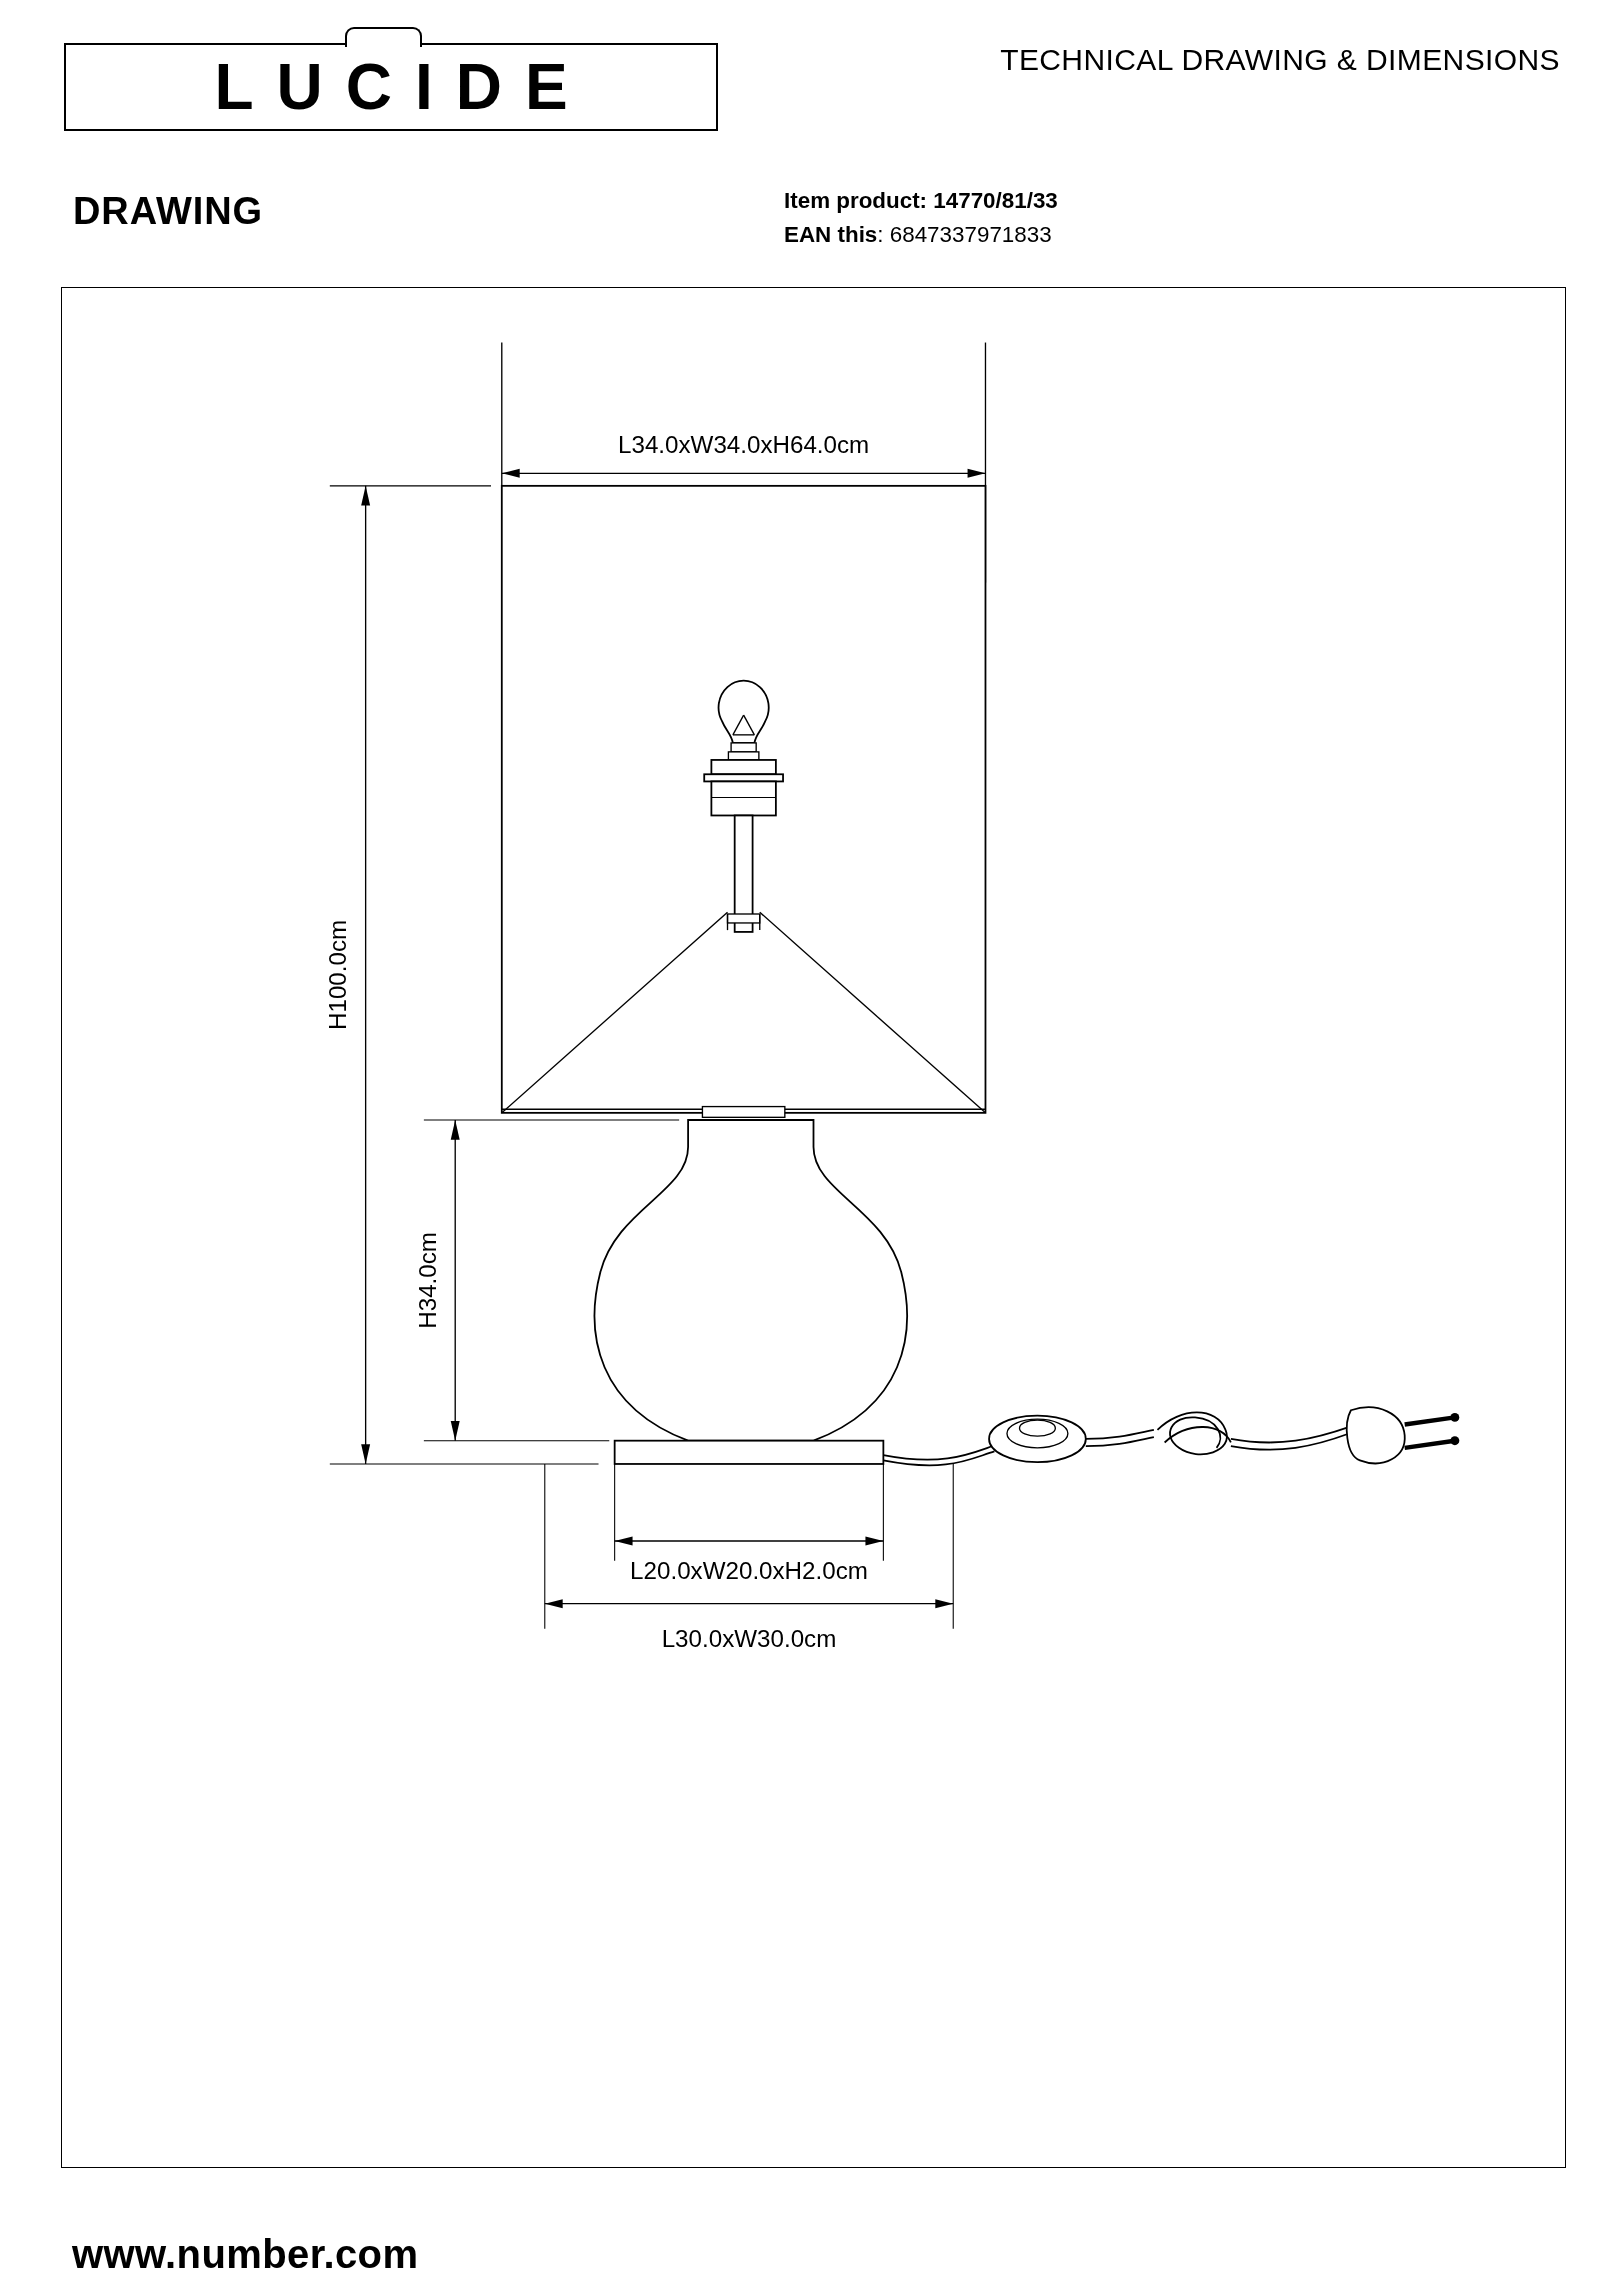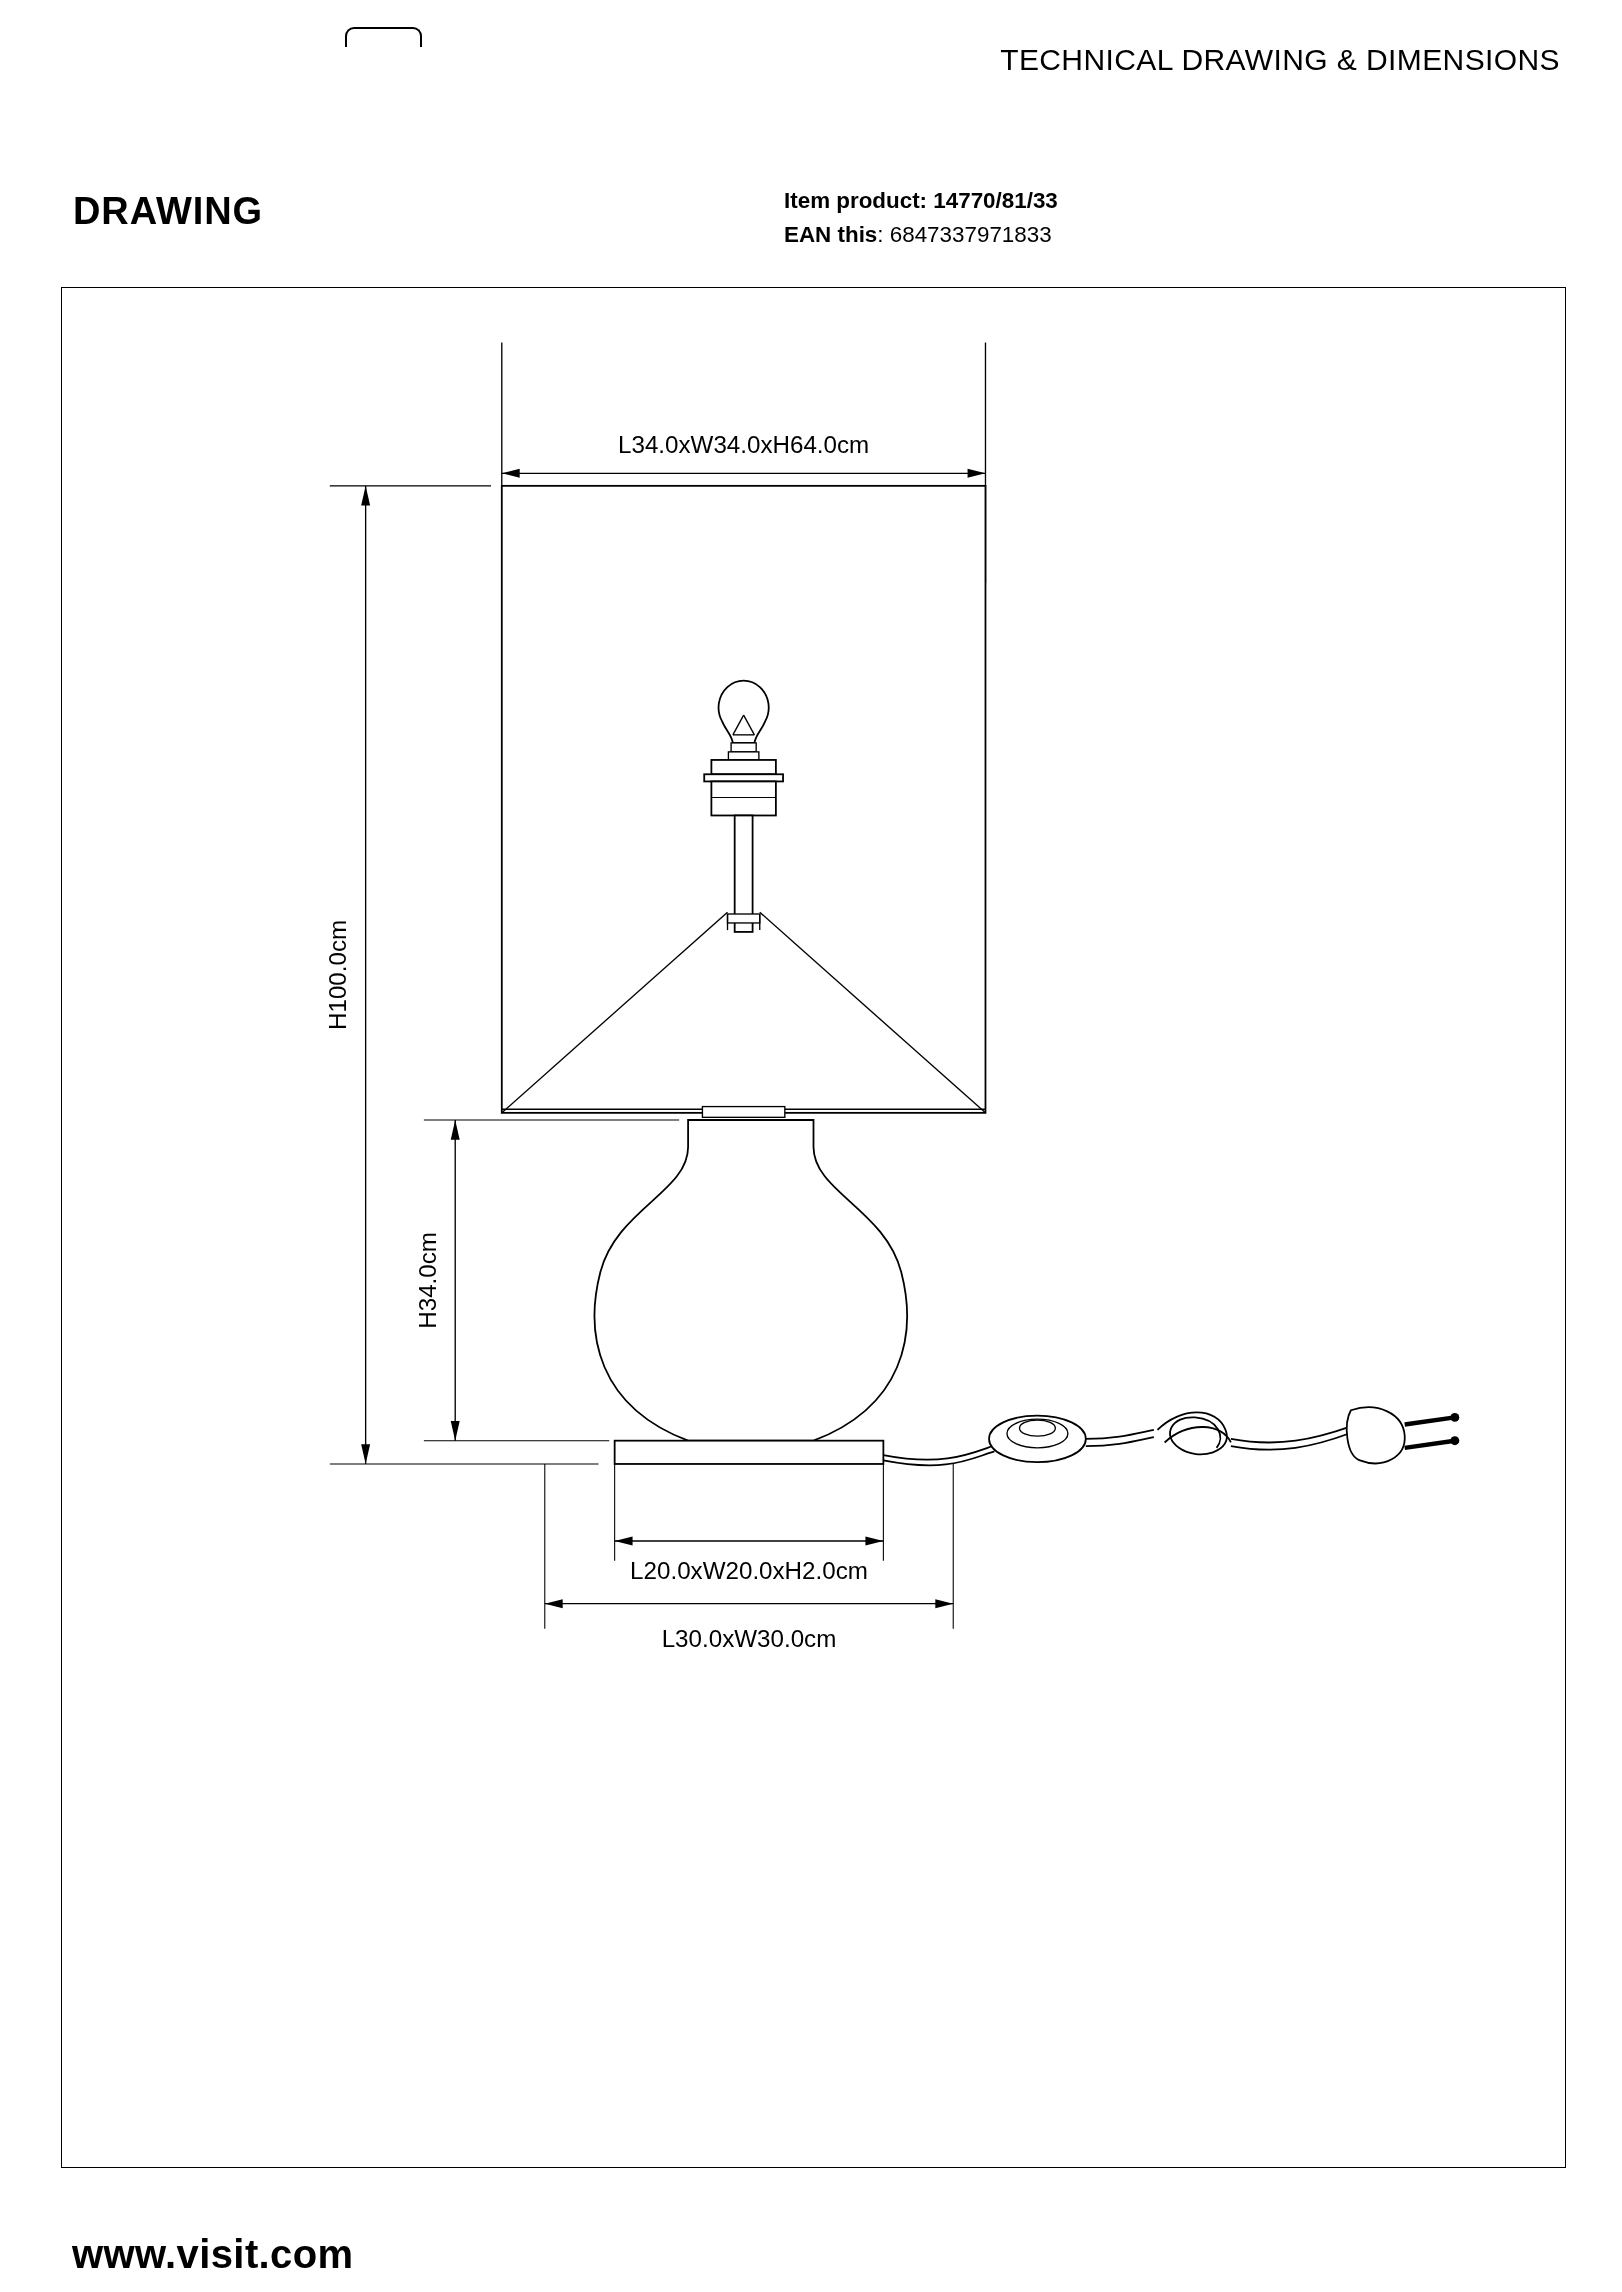"LUCIDE" div.logo-box { html: none -> <div> <div>LUCIDE</div> </div> }
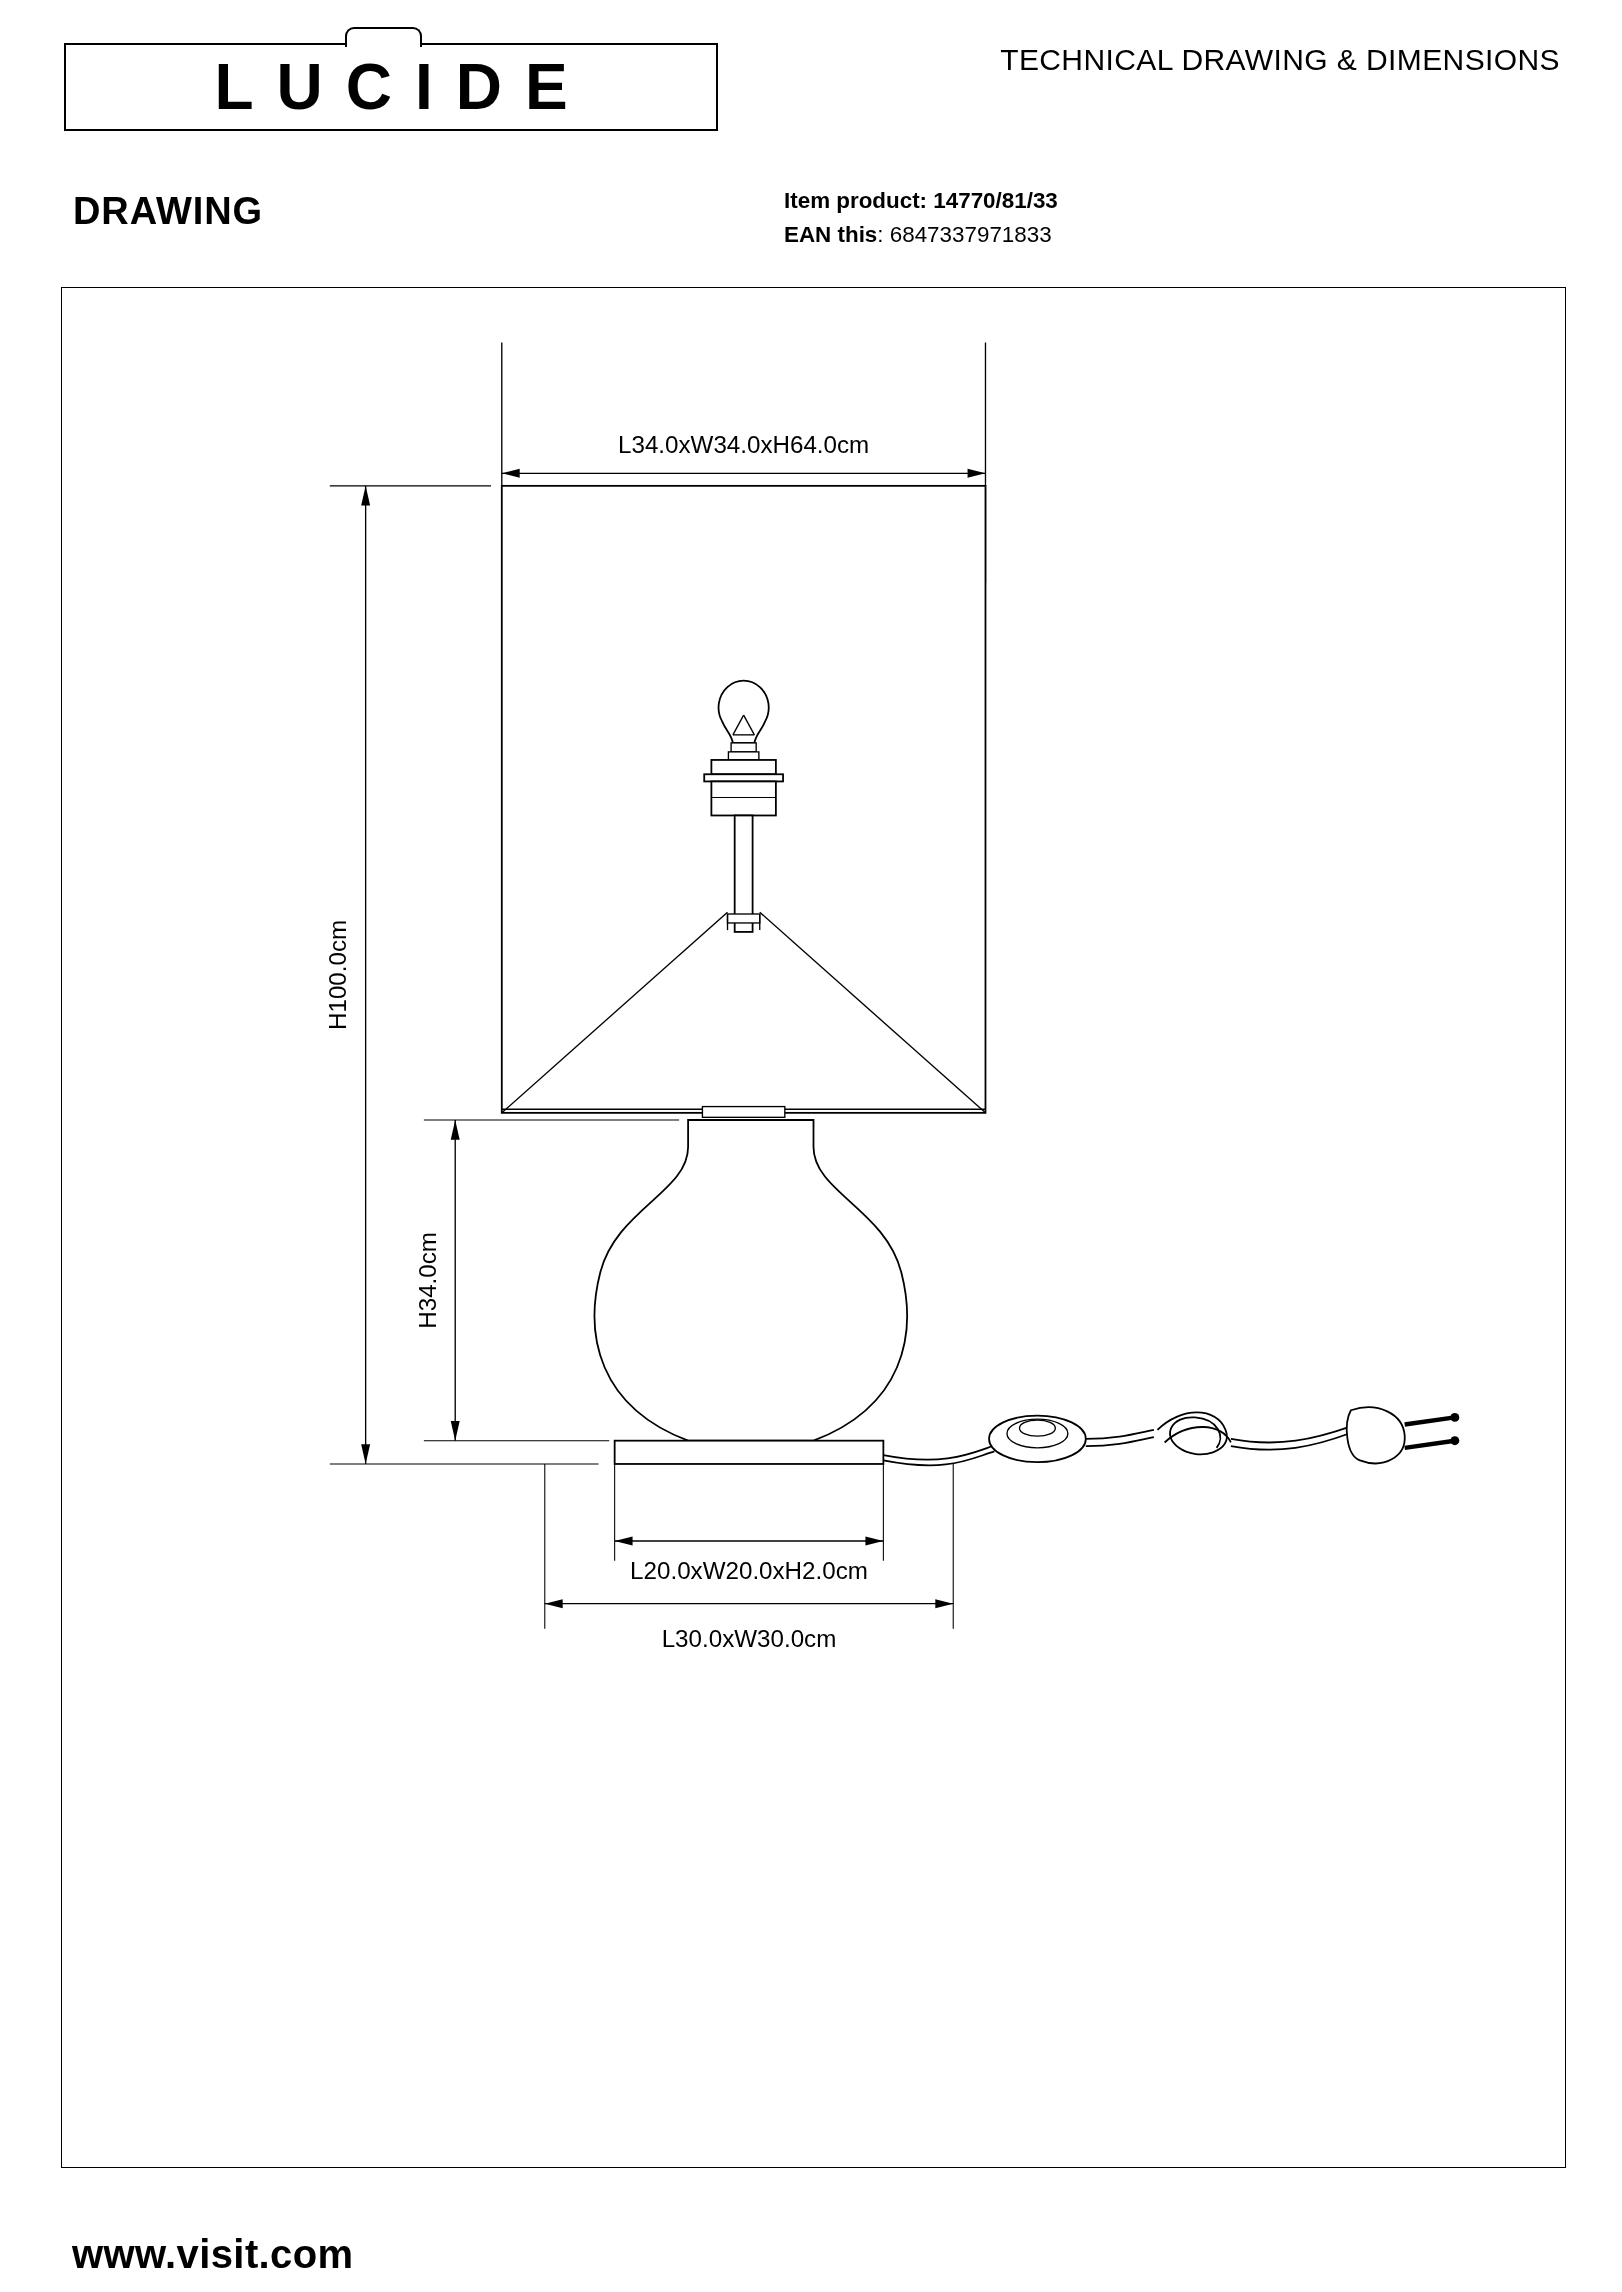"www.visit.com" div.footer-line2 { text: www.visit.com -> www.number.com }
